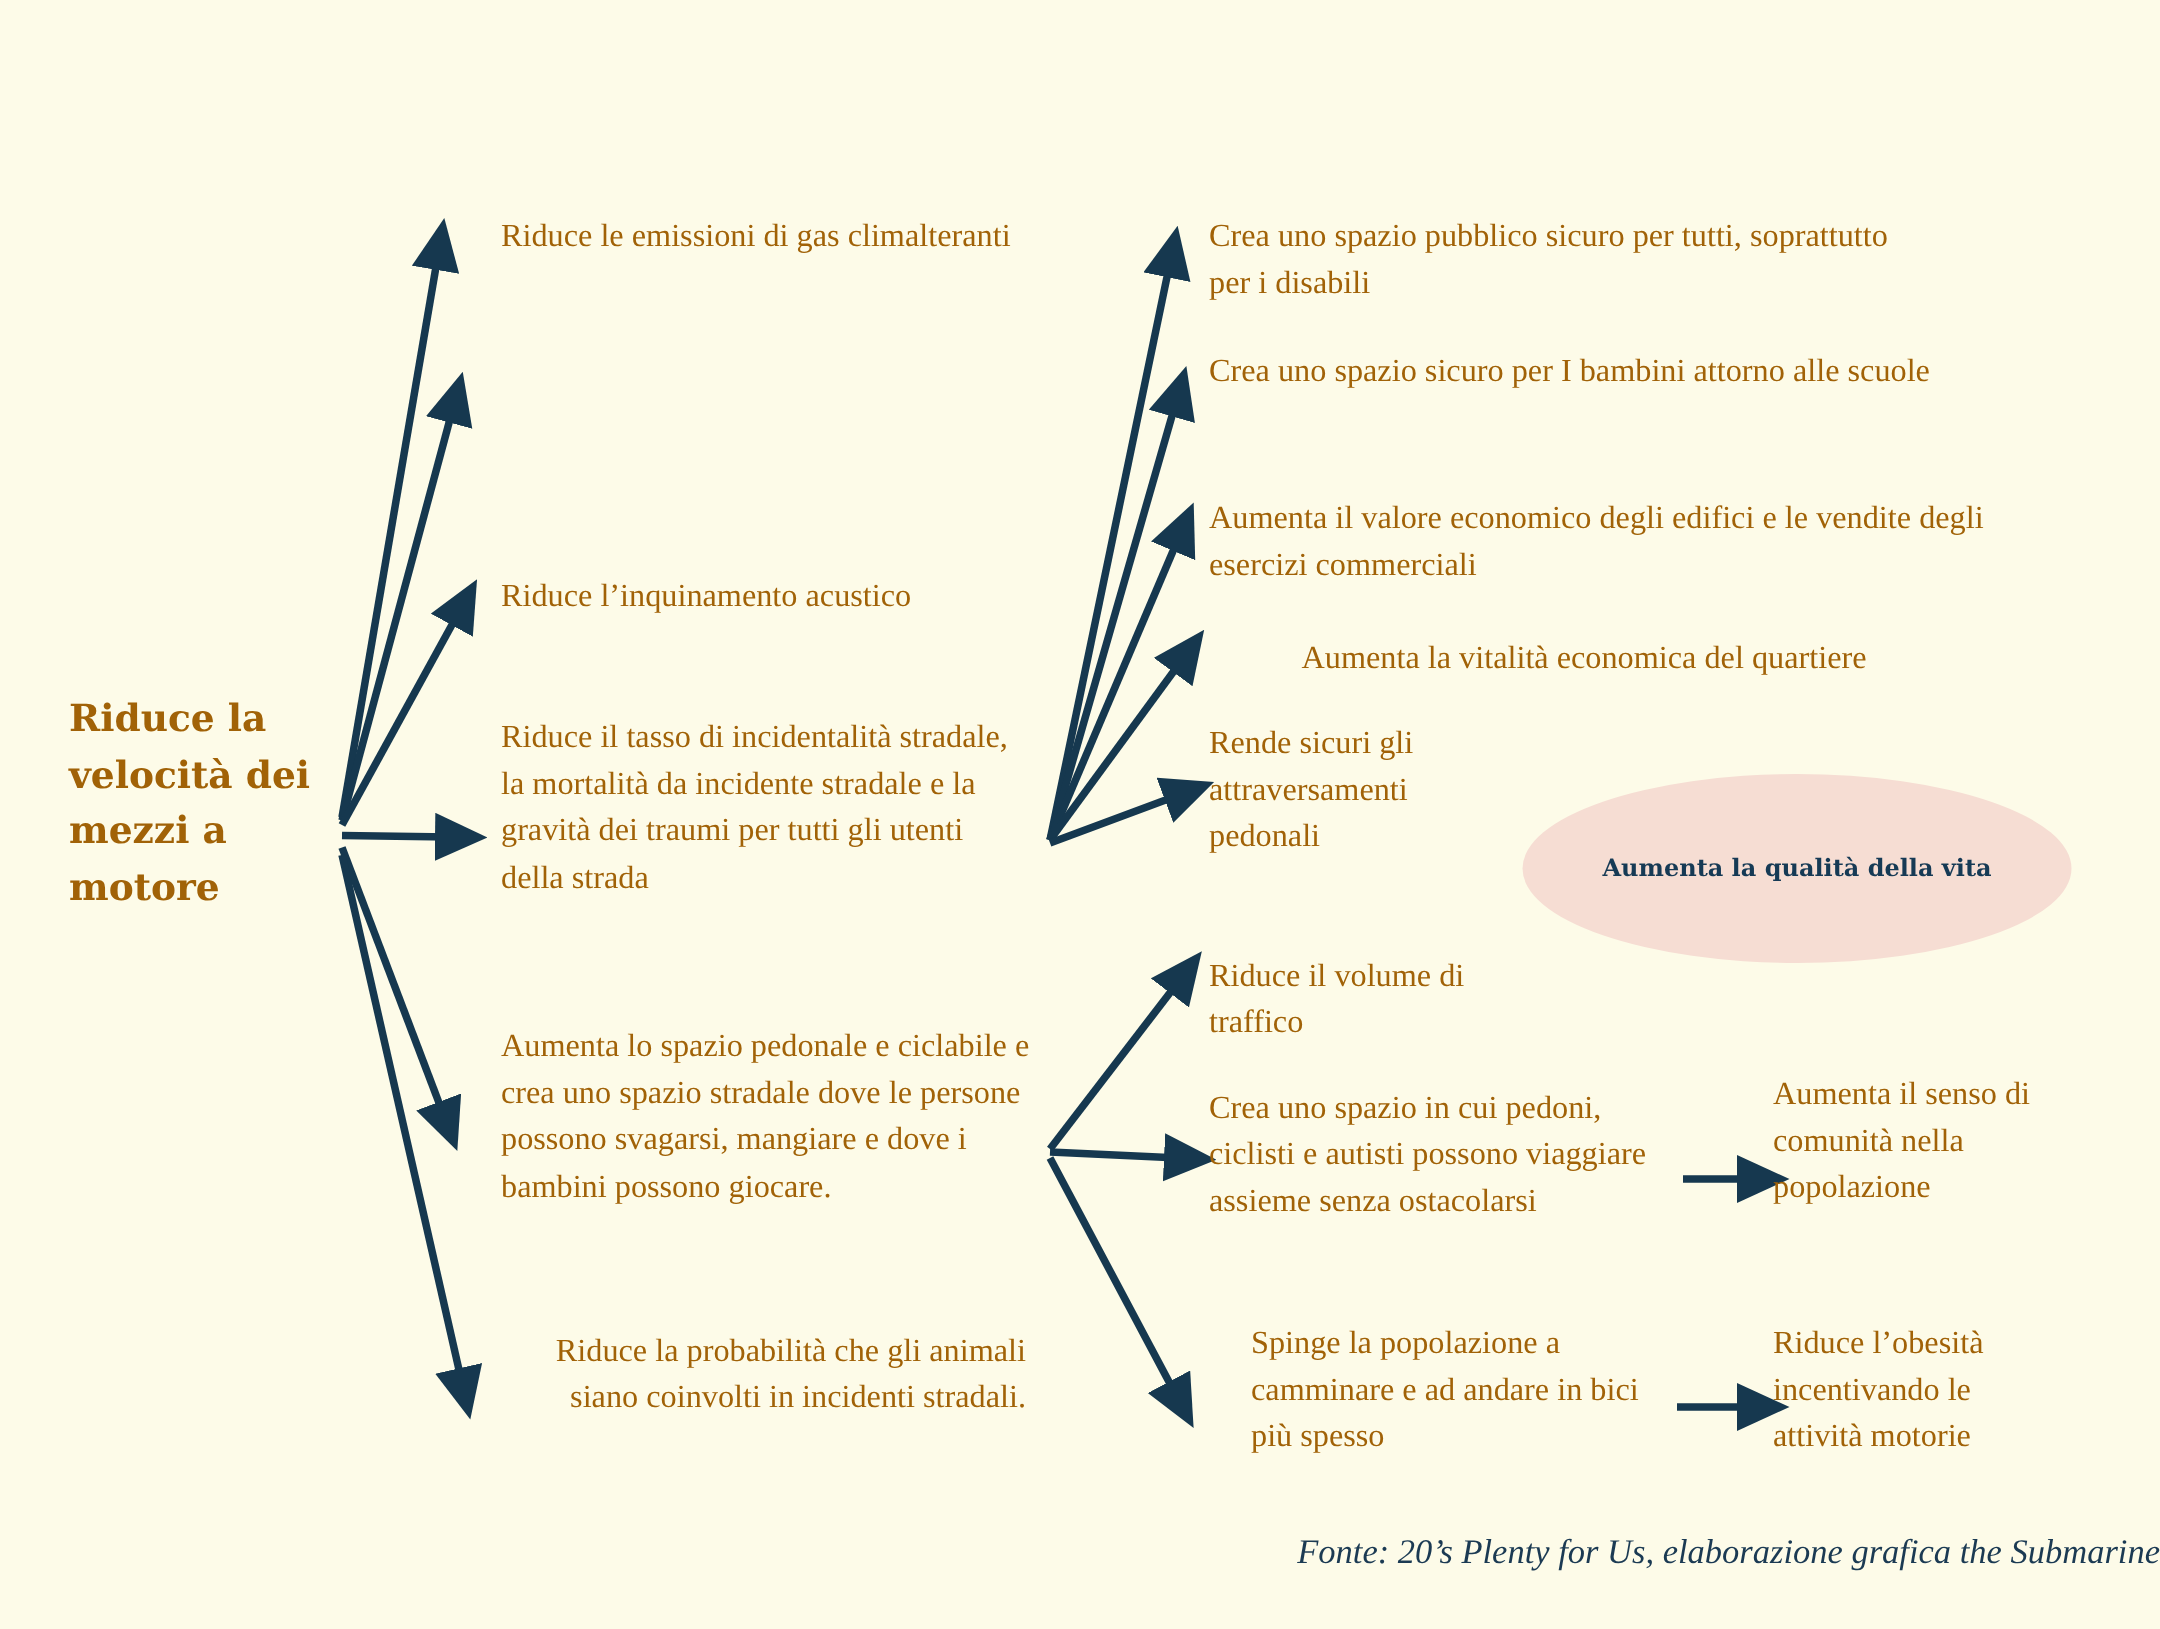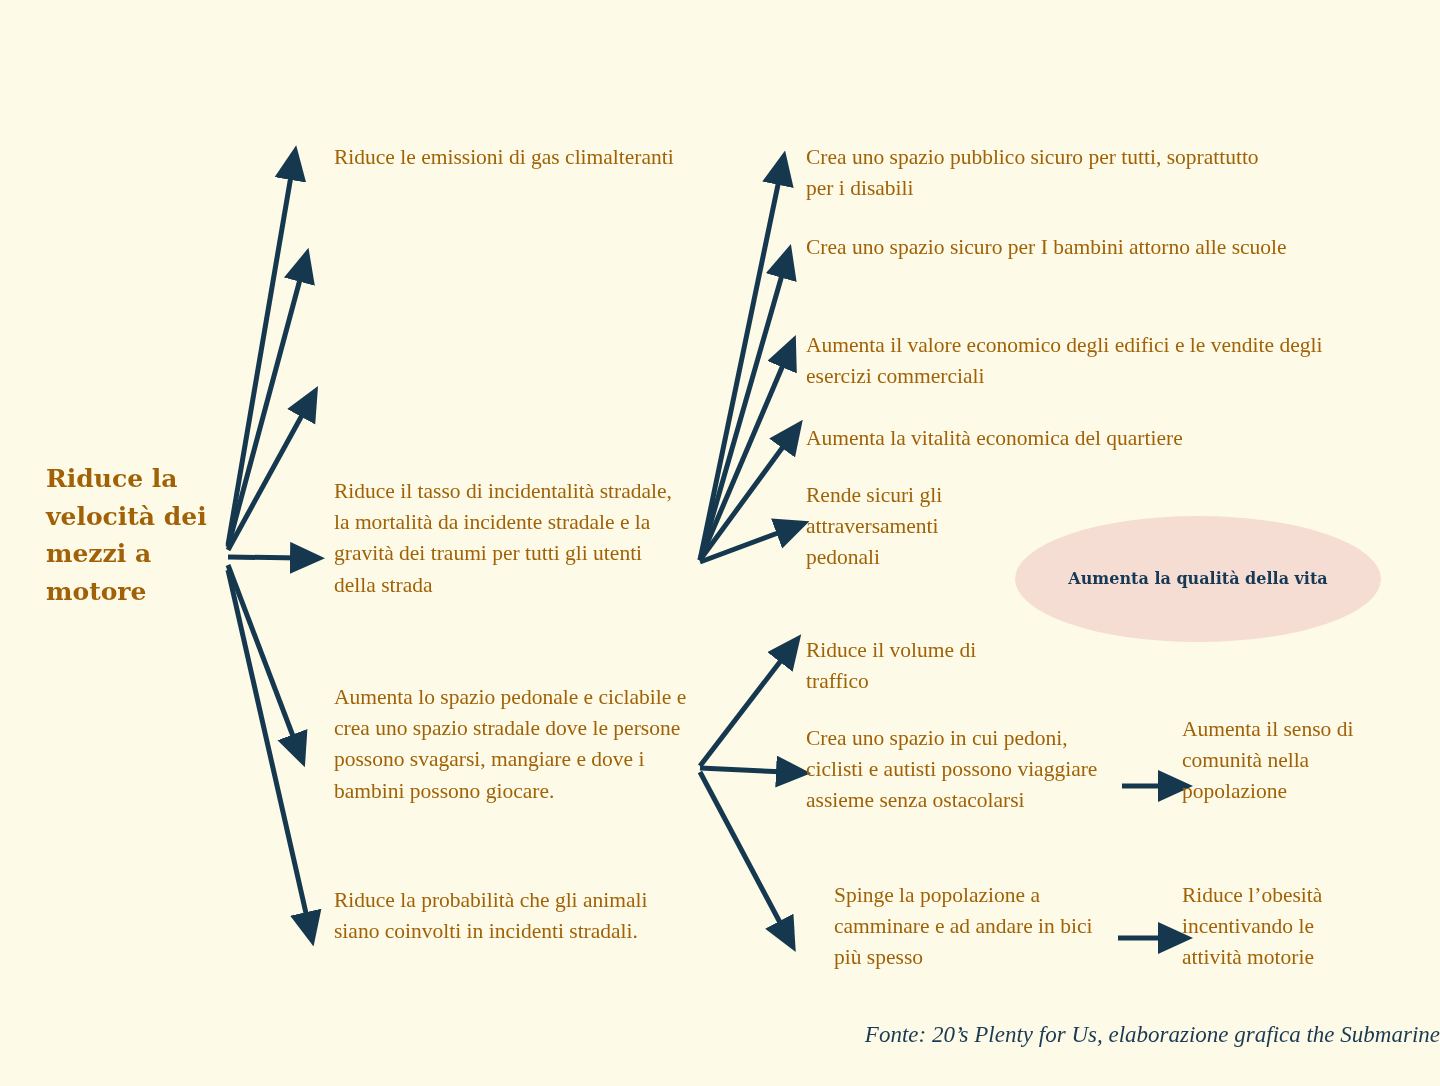"Riduce l’inquinamento acustico" div.node { html: none -> <div>Riduce l’inquinamento acustico</div> }
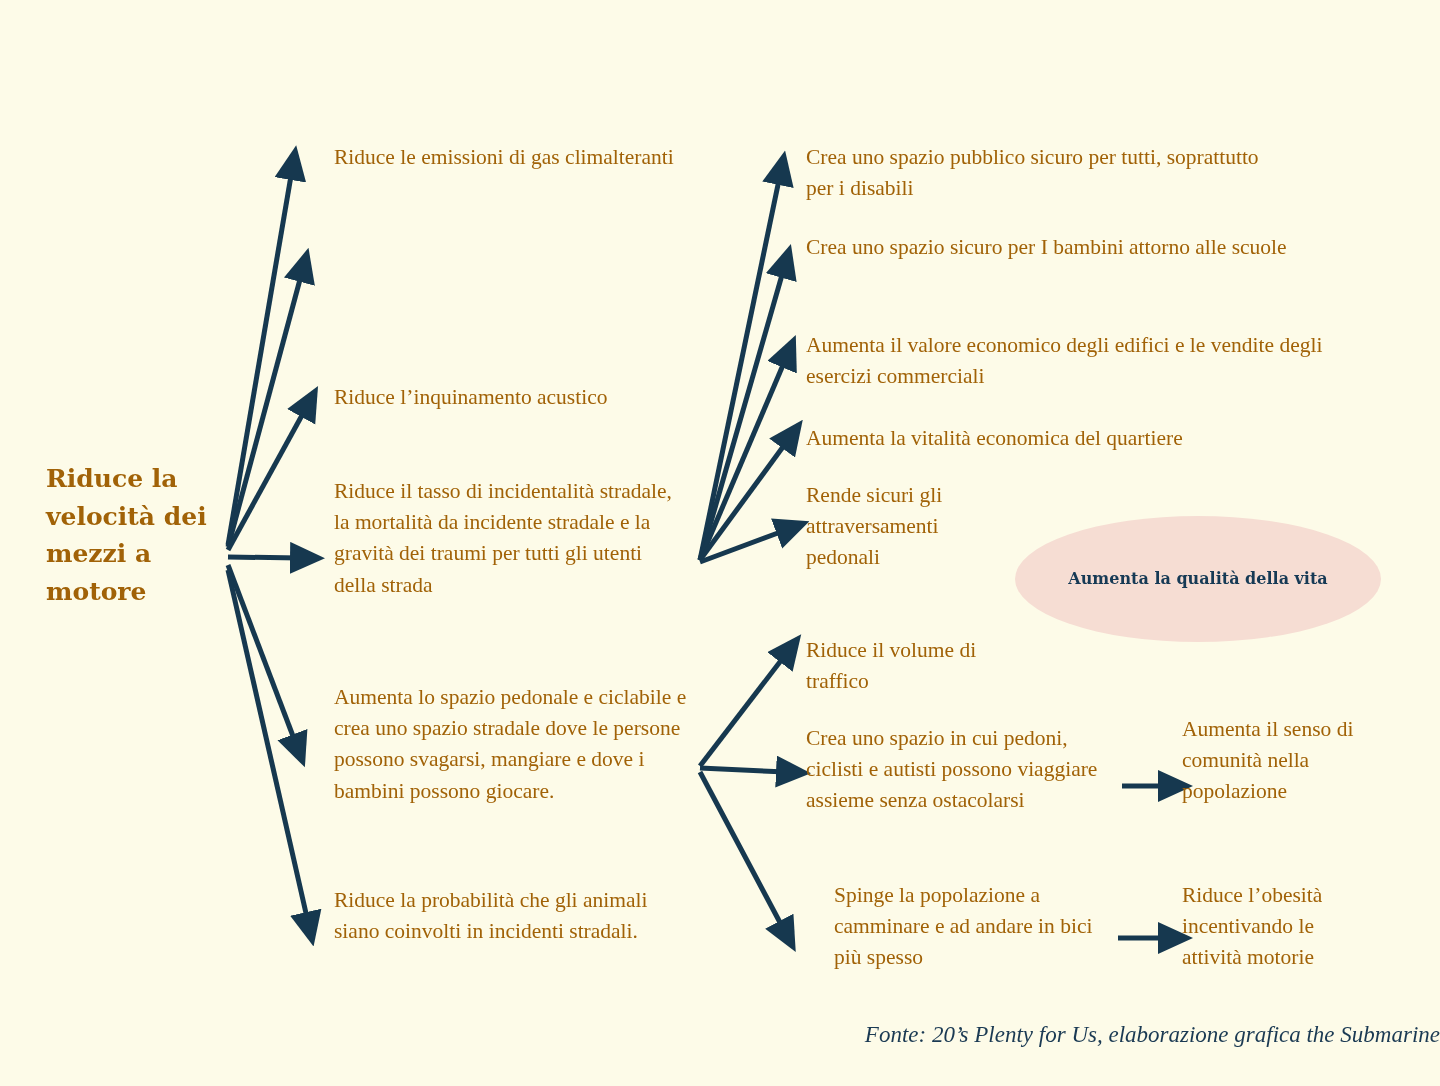"Aumenta la vitalità economica del" div.node { text-align: none -> center }
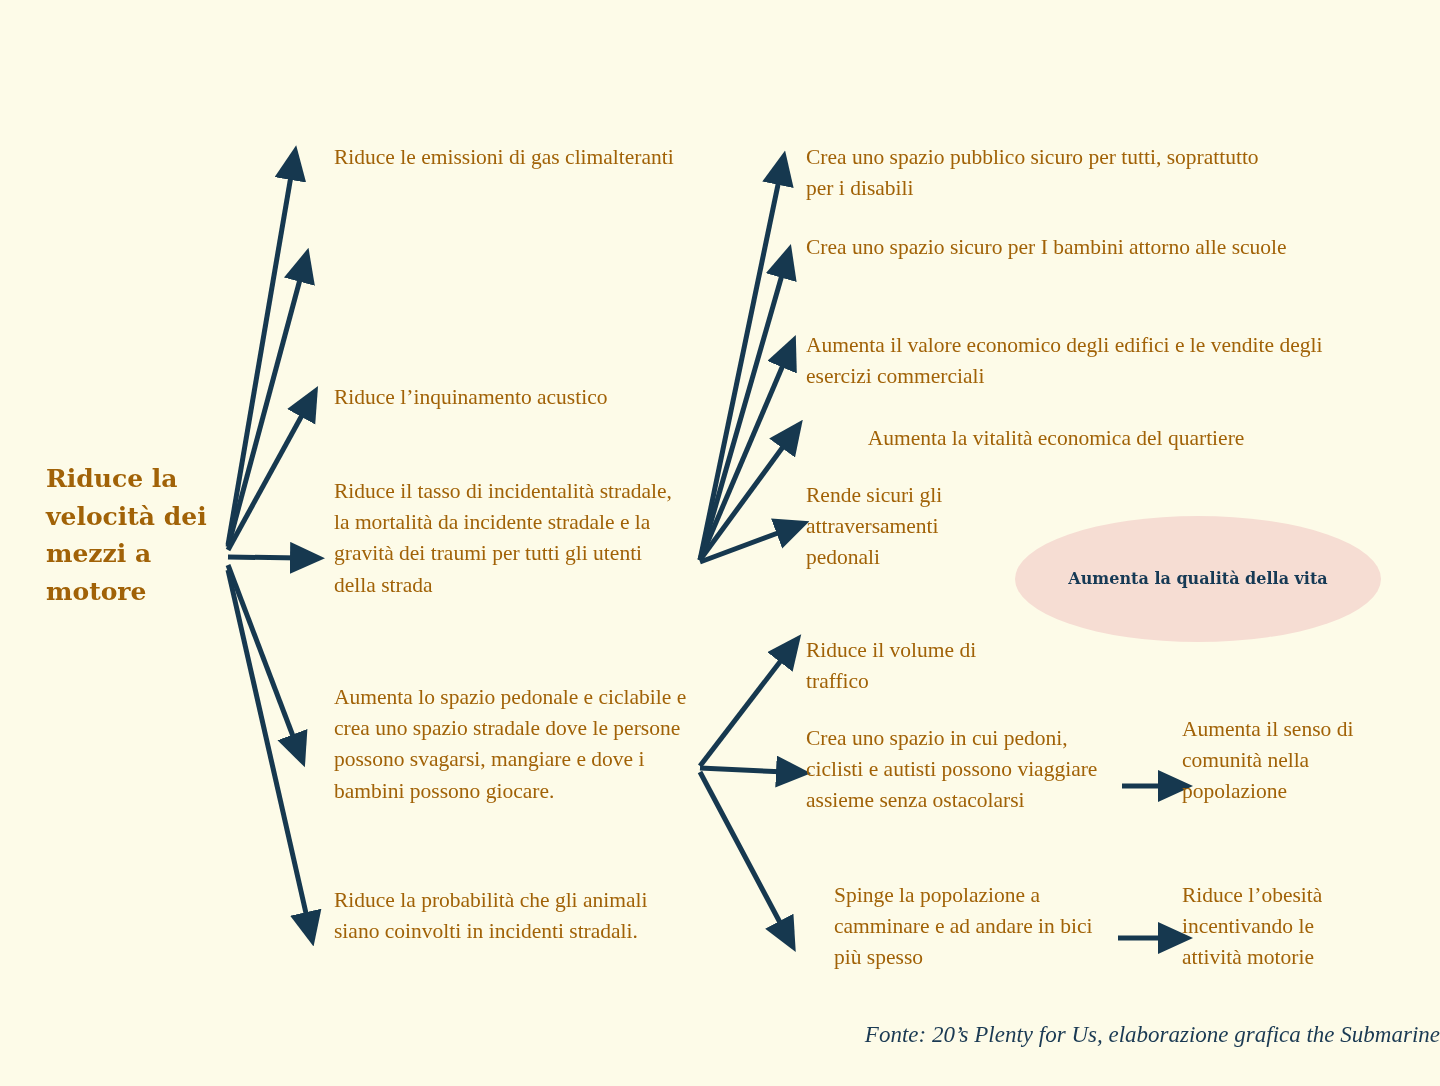"Riduce la probabilità che gli" div.node { text-align: none -> right }
